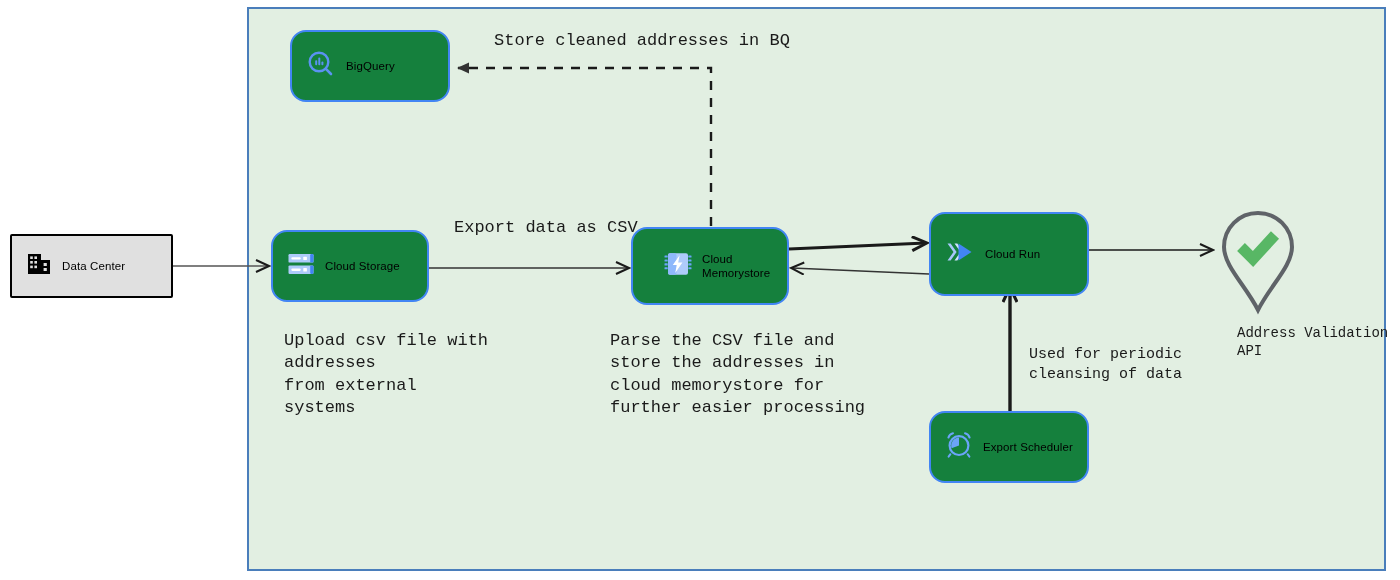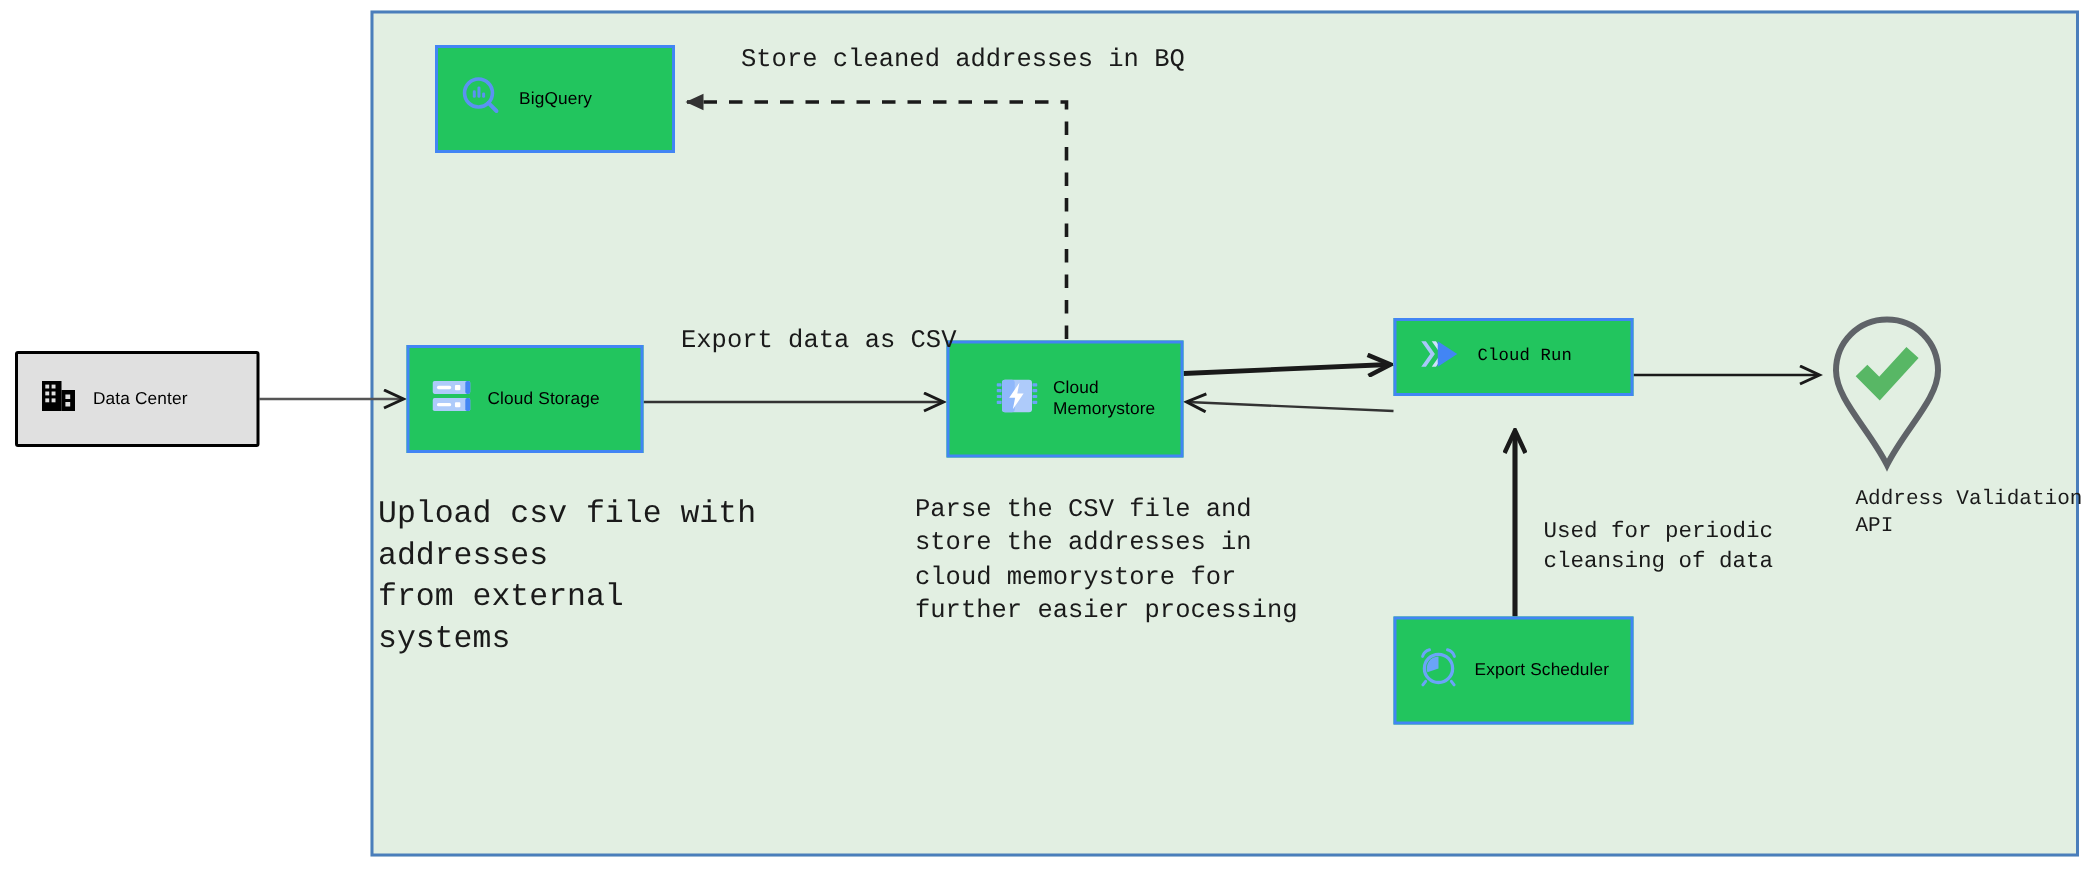"BigQuery" .node { background: #22c55e -> #15803d; border-radius: 0 -> 16px }
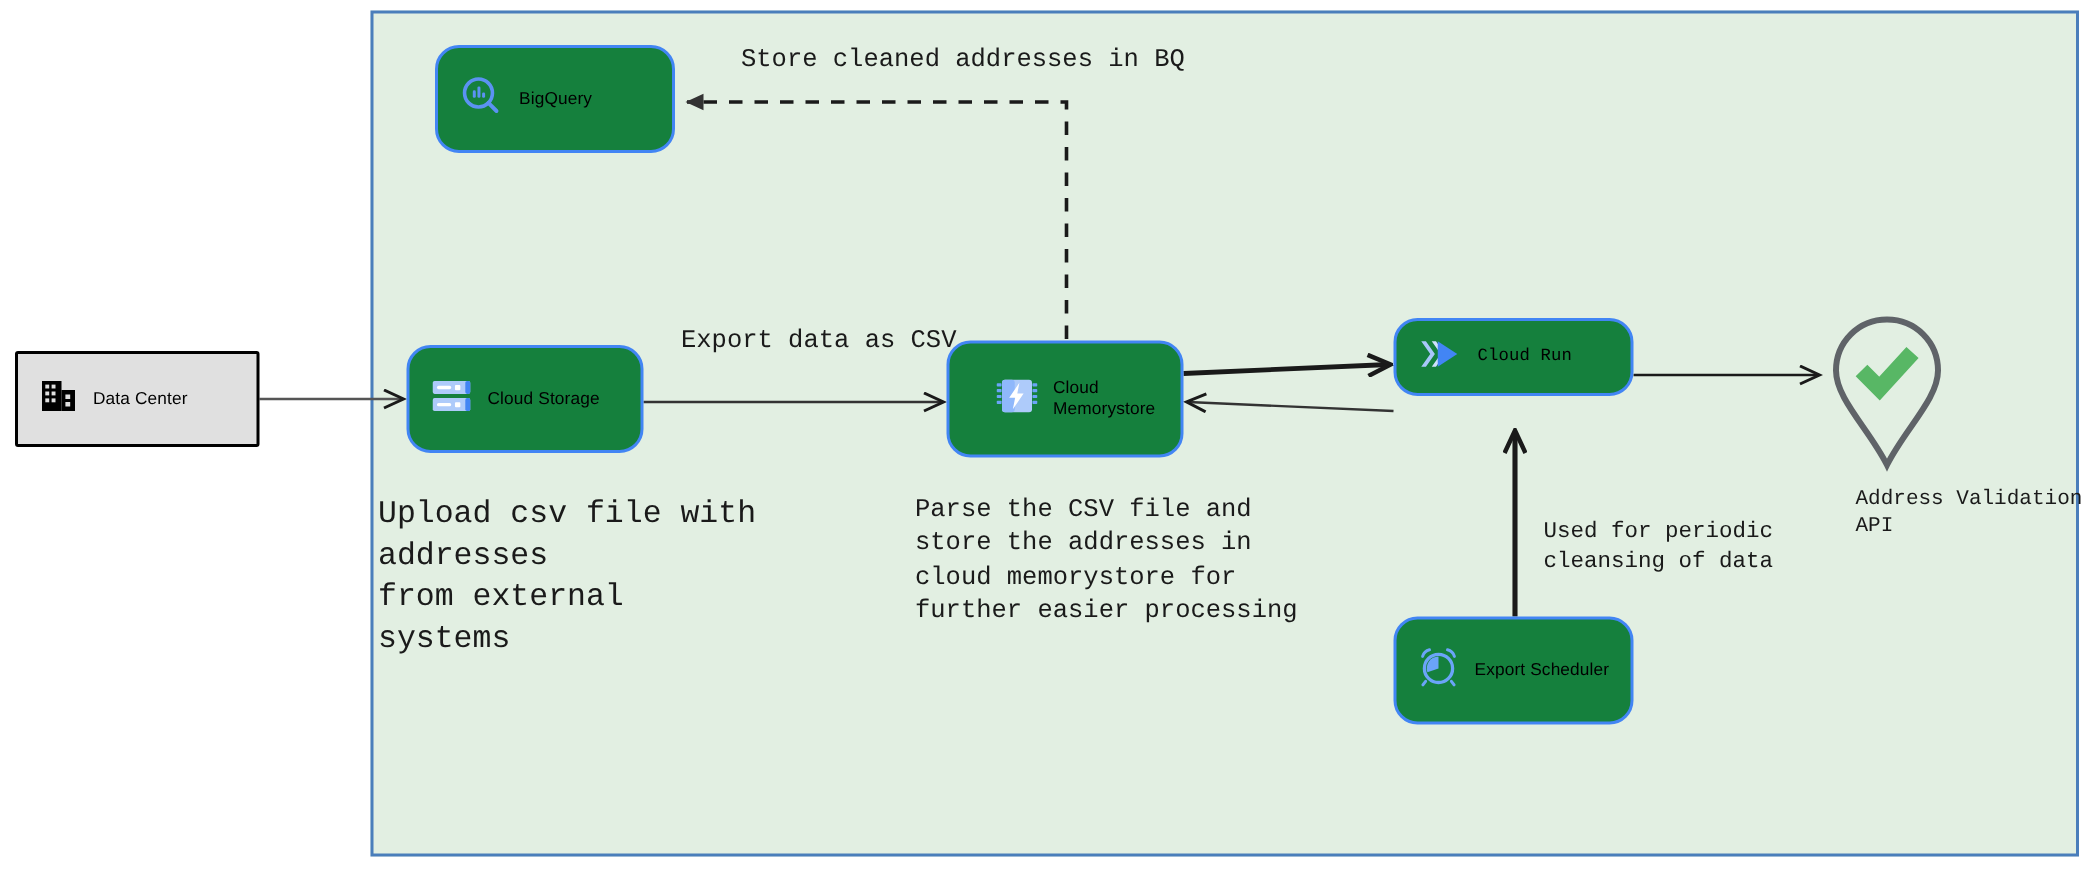"Cloud Run" #node-cloud-run { font-family: Liberation Mono, monospace -> none; height: 52px -> 84px }
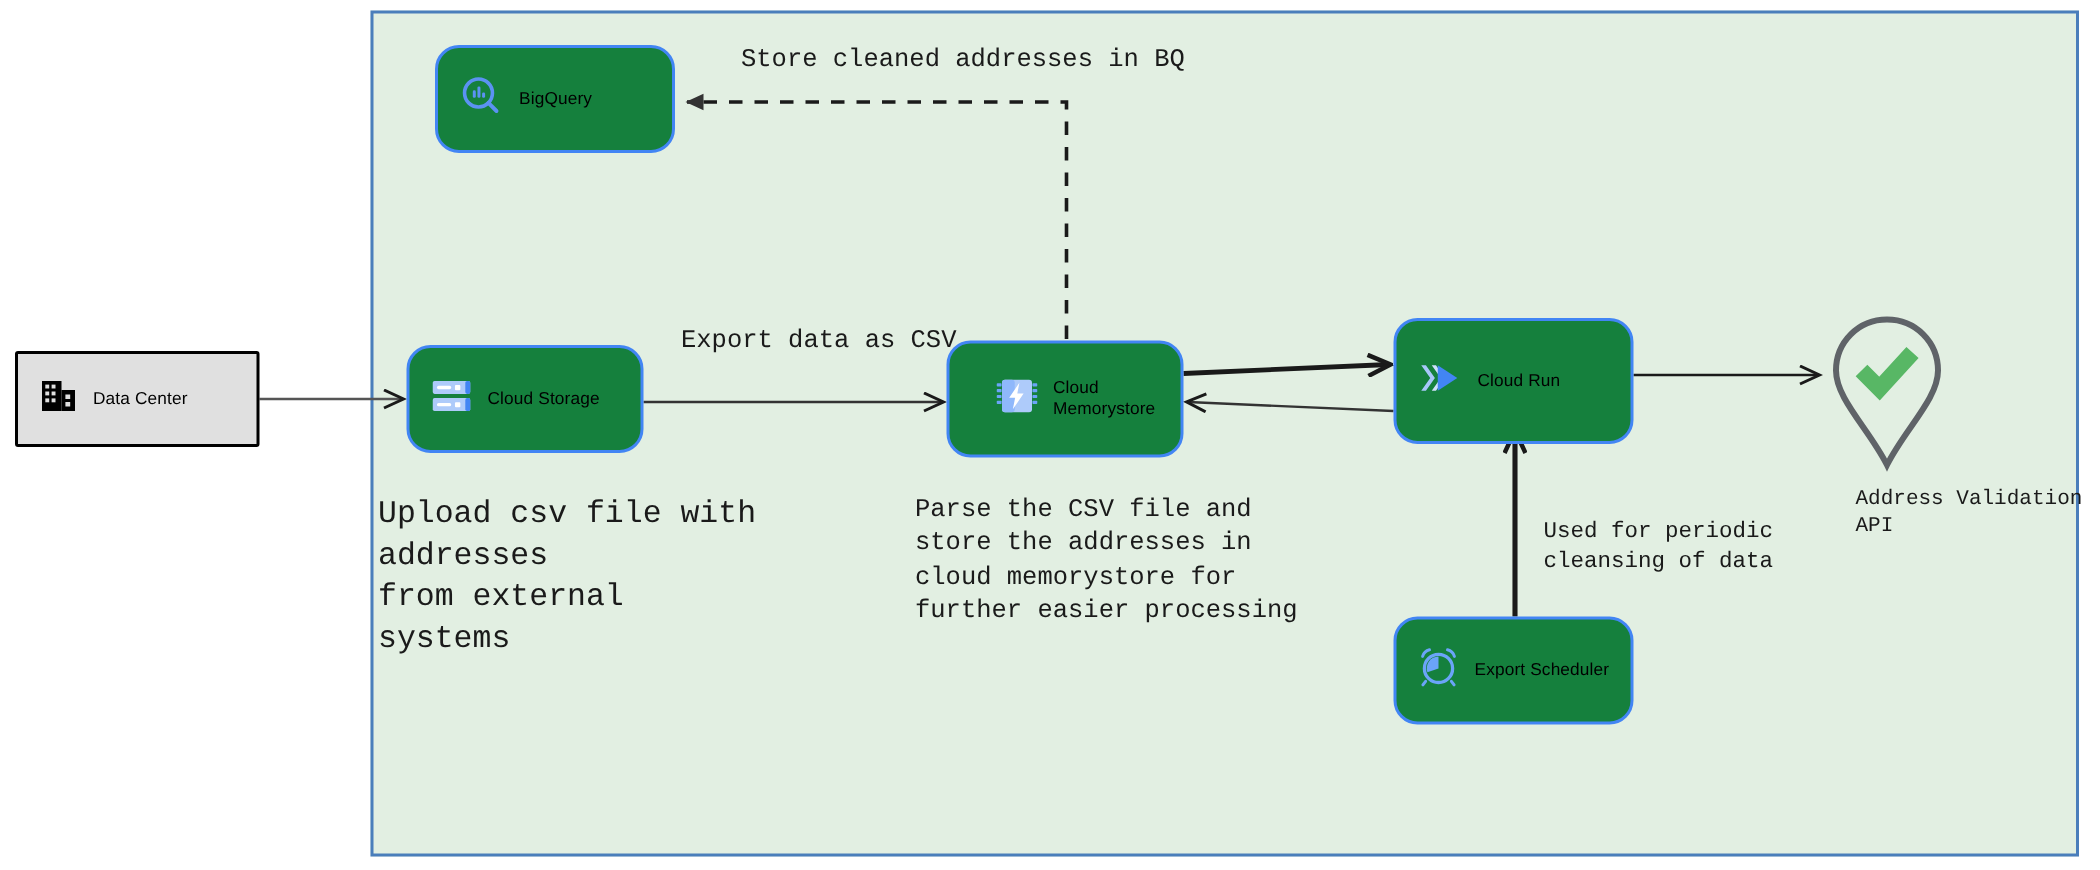"Upload csv file with" #text-upload { font-size: 21px -> 17px; left: 252px -> 284px }
